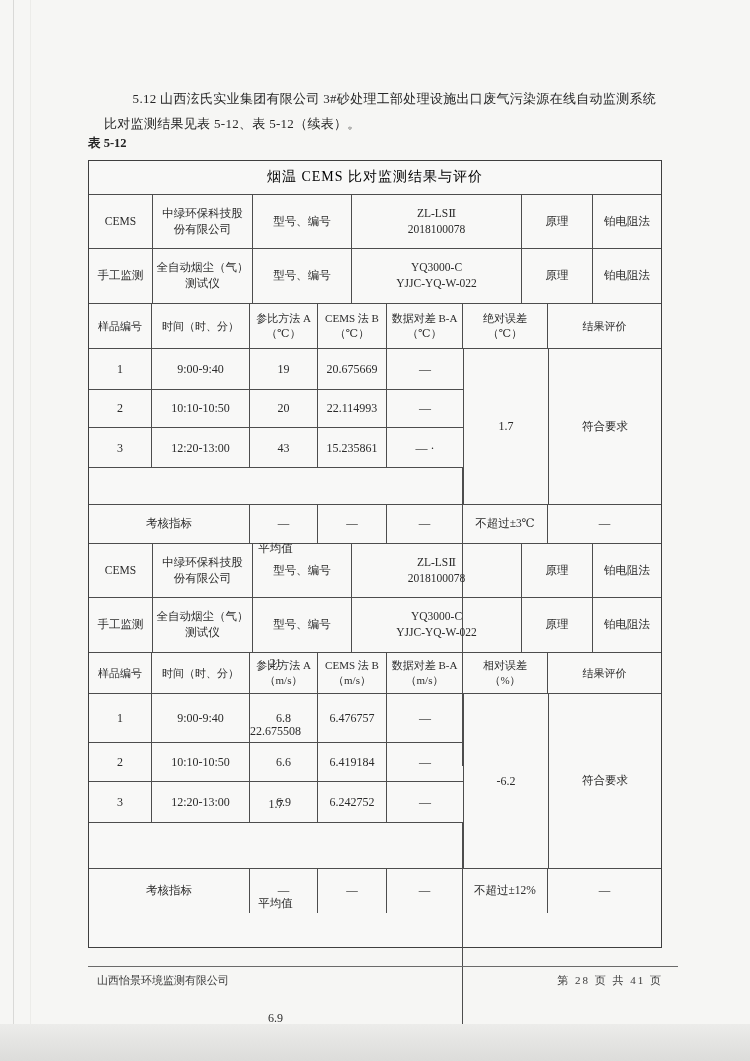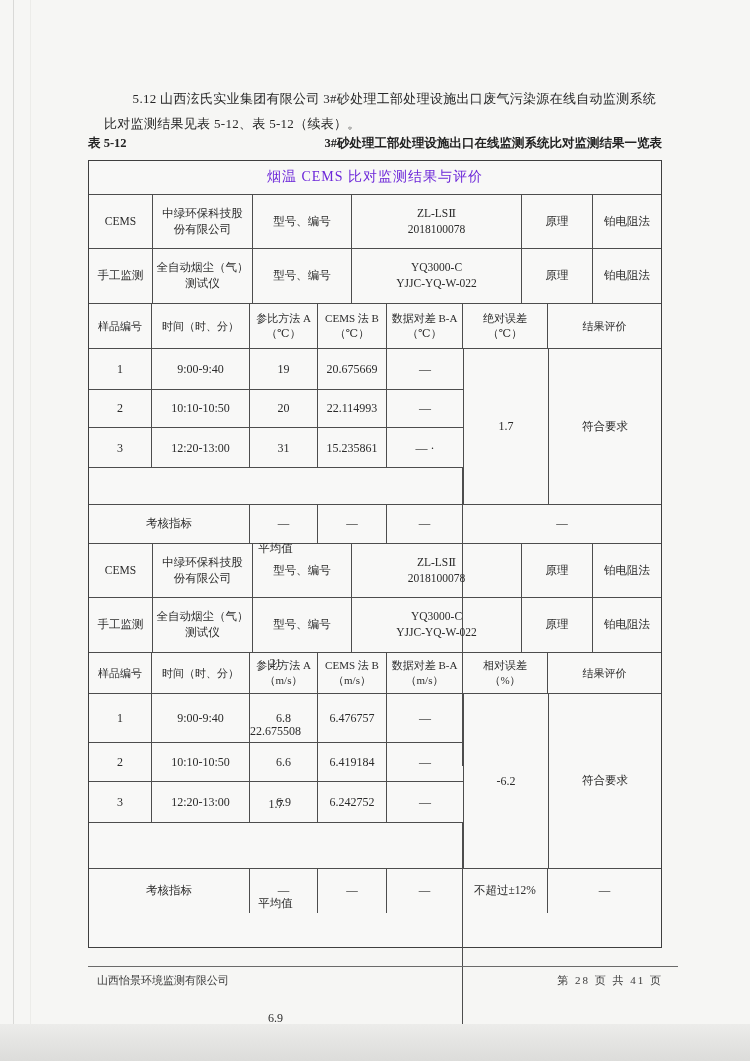"3#砂处理工部处理设施出口在线监测系统比对监测结果一览表" span { html: <span>3#砂处理工部处理设施出口在线监测系统比对监测结果一览表</span> -> none }
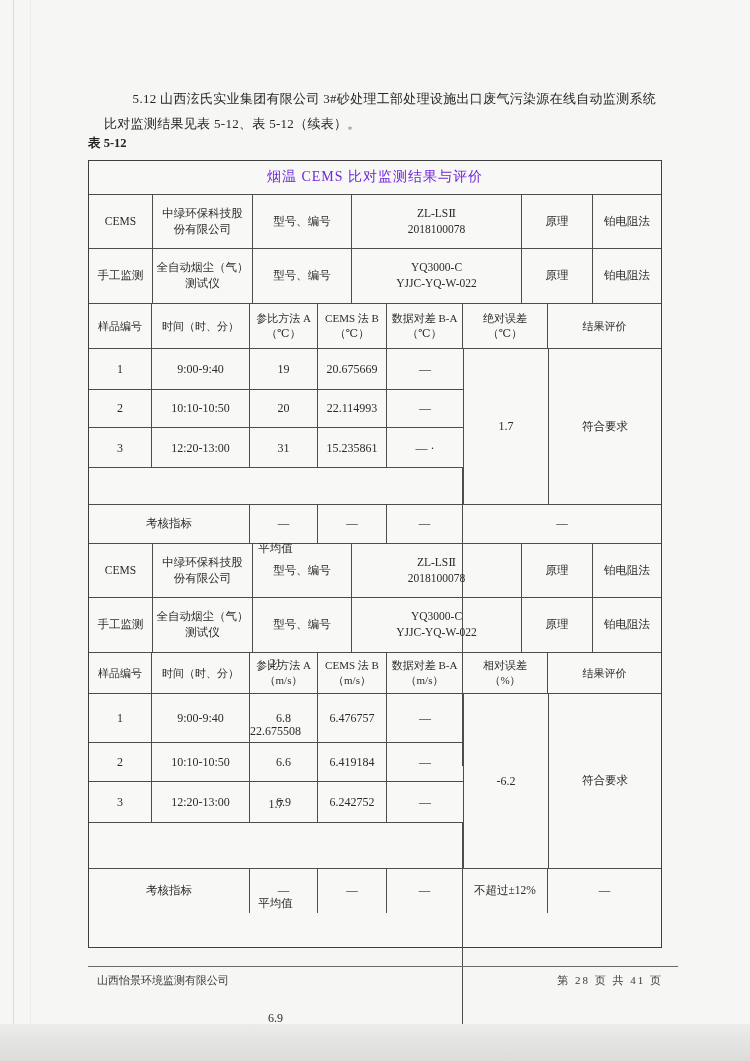"烟温 CEMS 比对监测结果与评价" .sec-title { color: #6d28d9 -> #000000 }
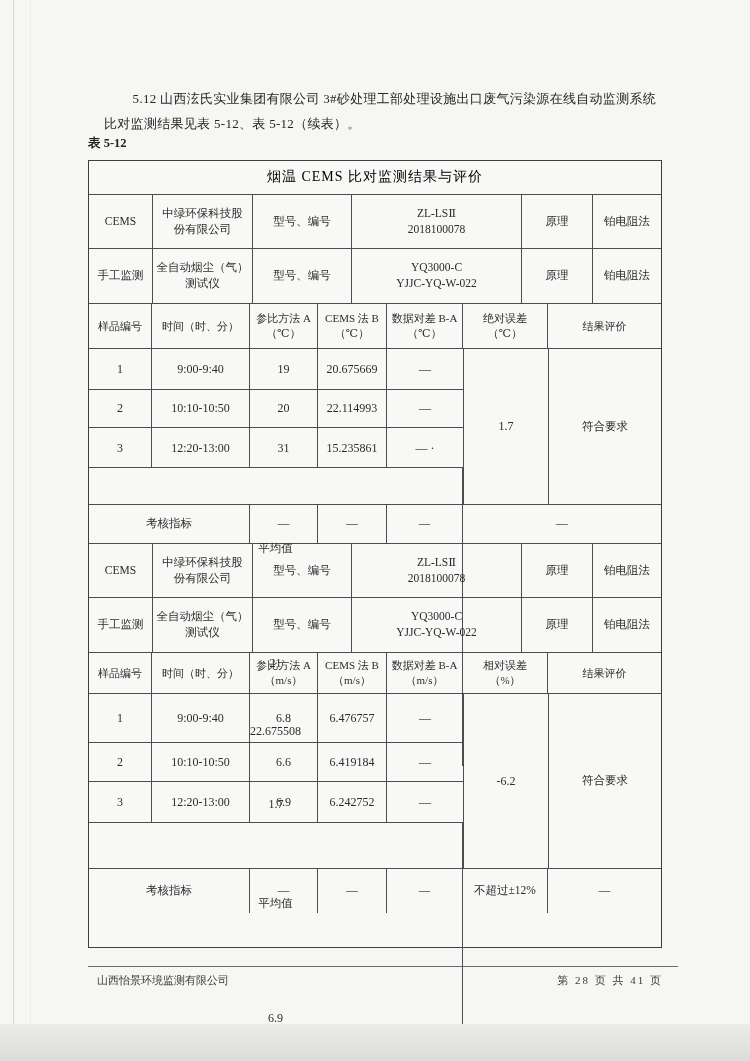"31" div.cell { text: 31 -> 43 }
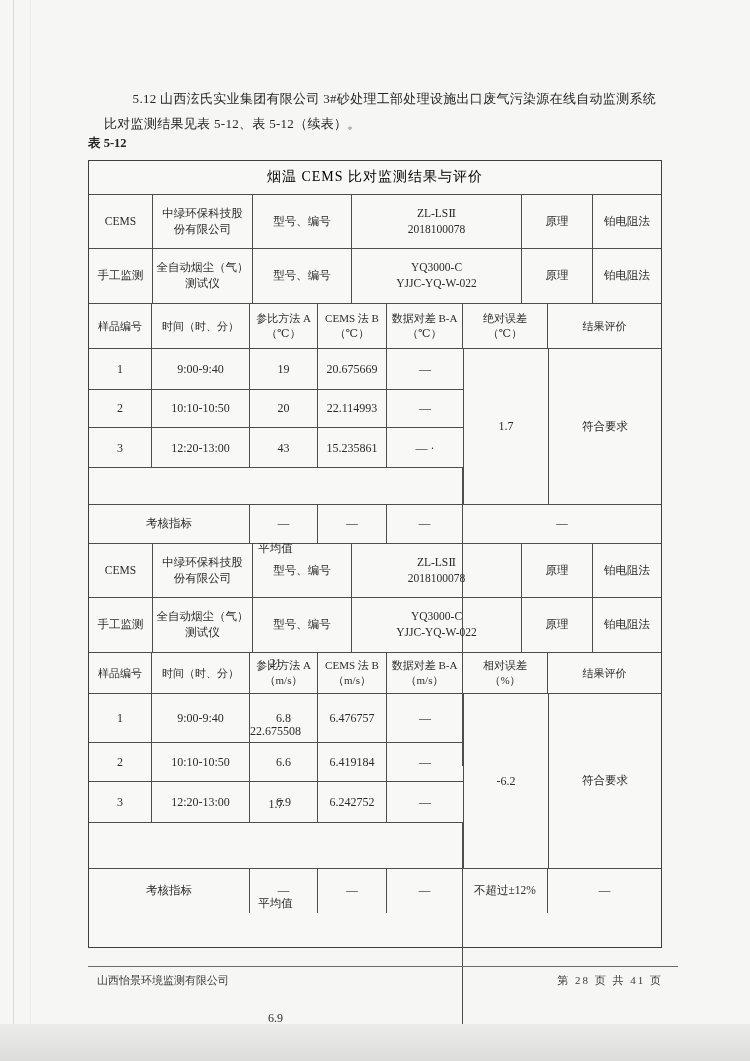"不超过±3℃" div.cell { html: none -> <div>不超过±3℃</div> }
